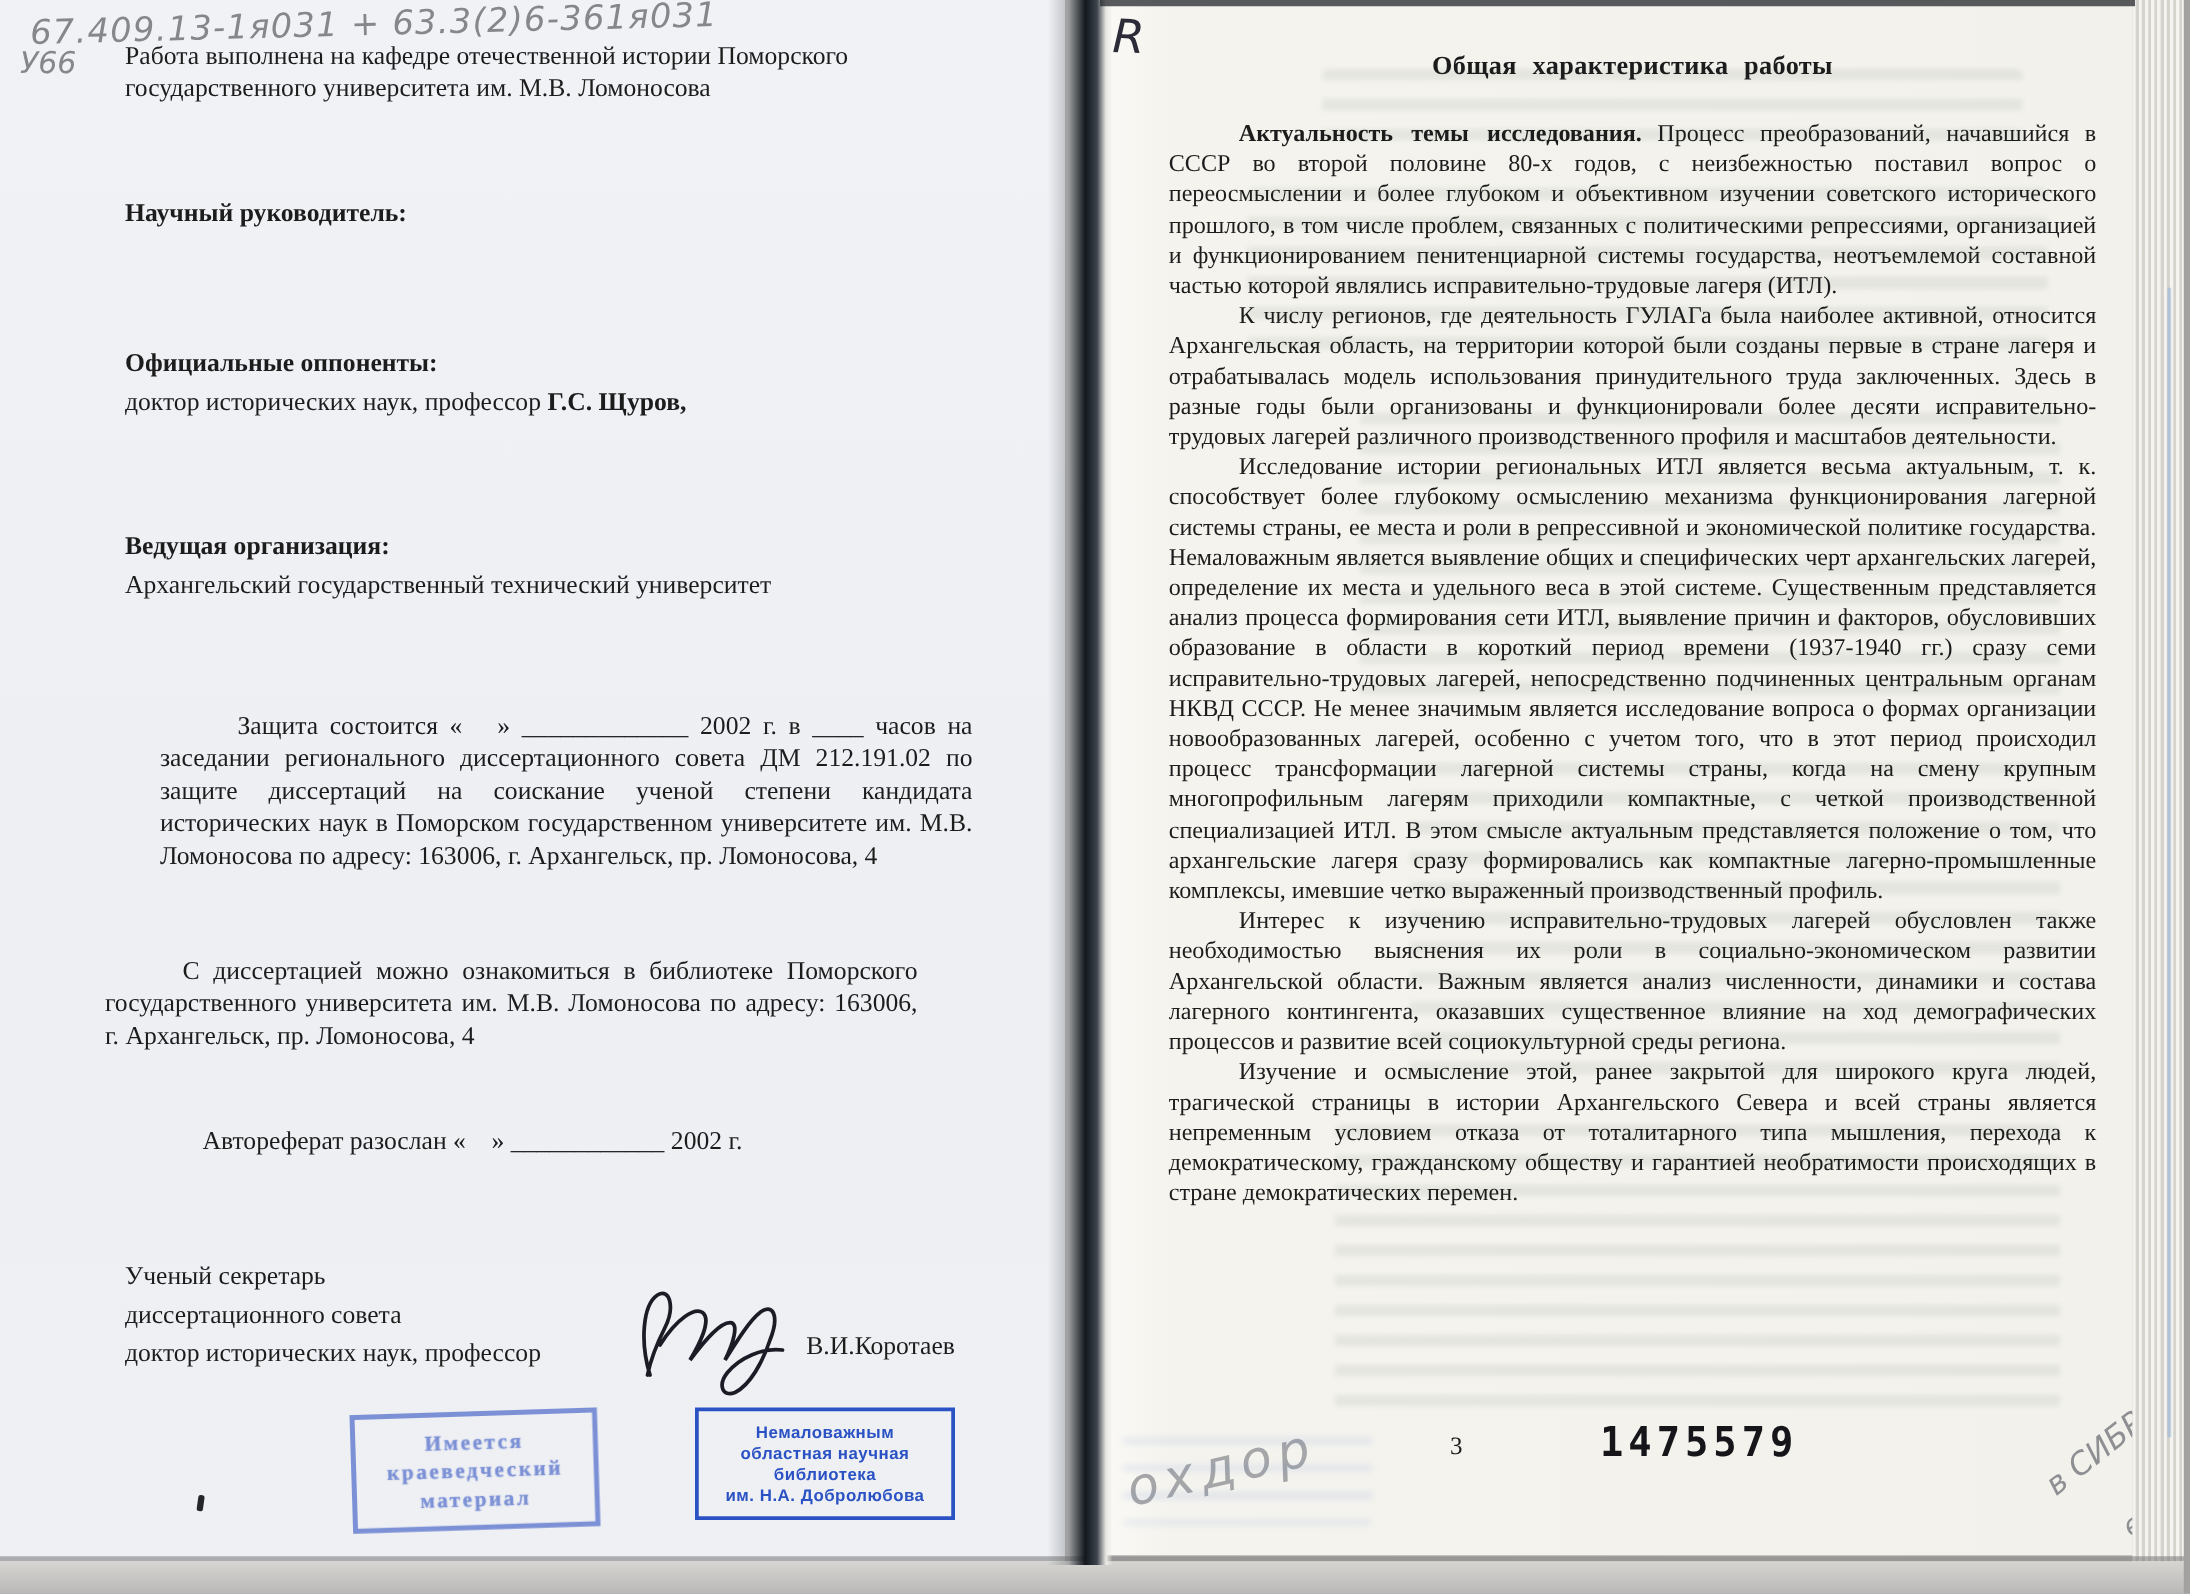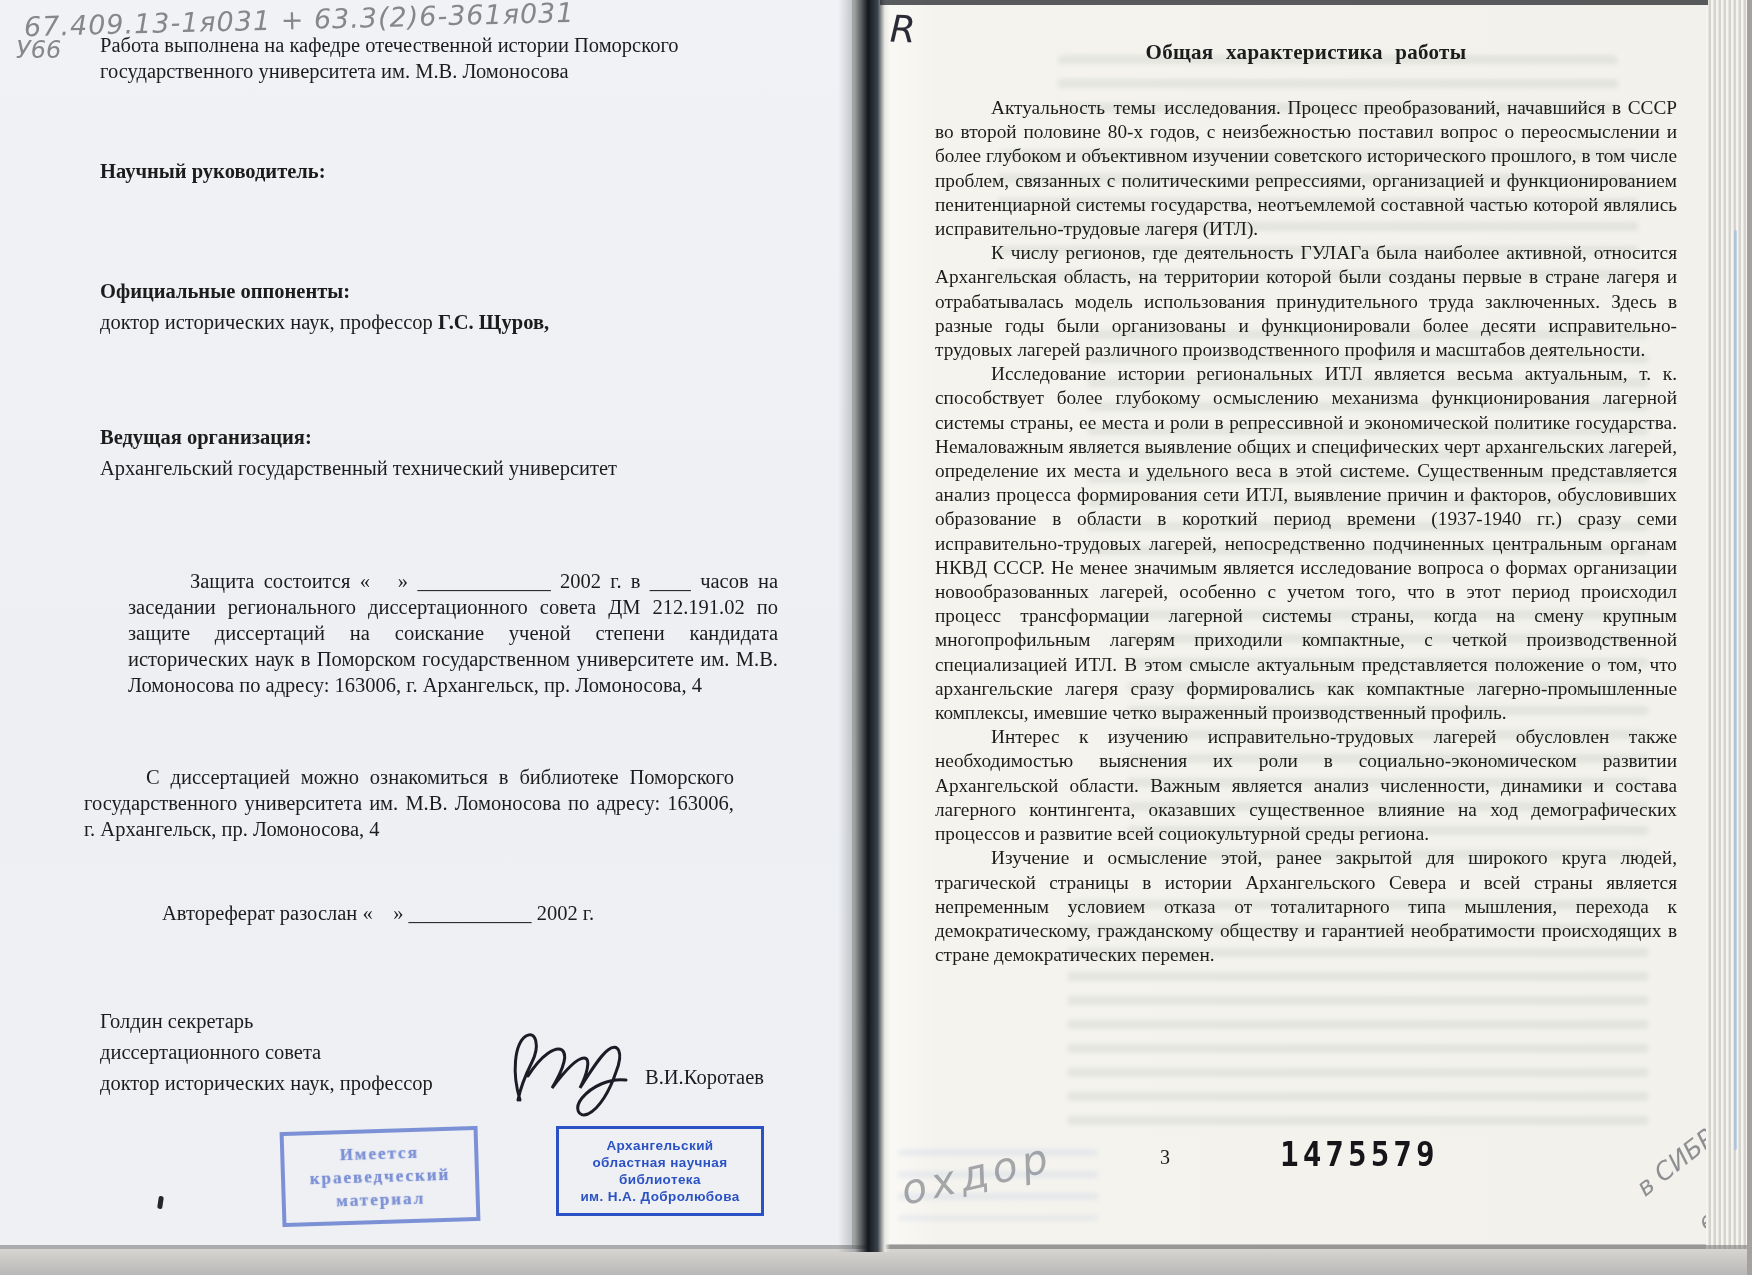"Актуальность темы исследования." .rp-lead { font-weight: normal -> bold }
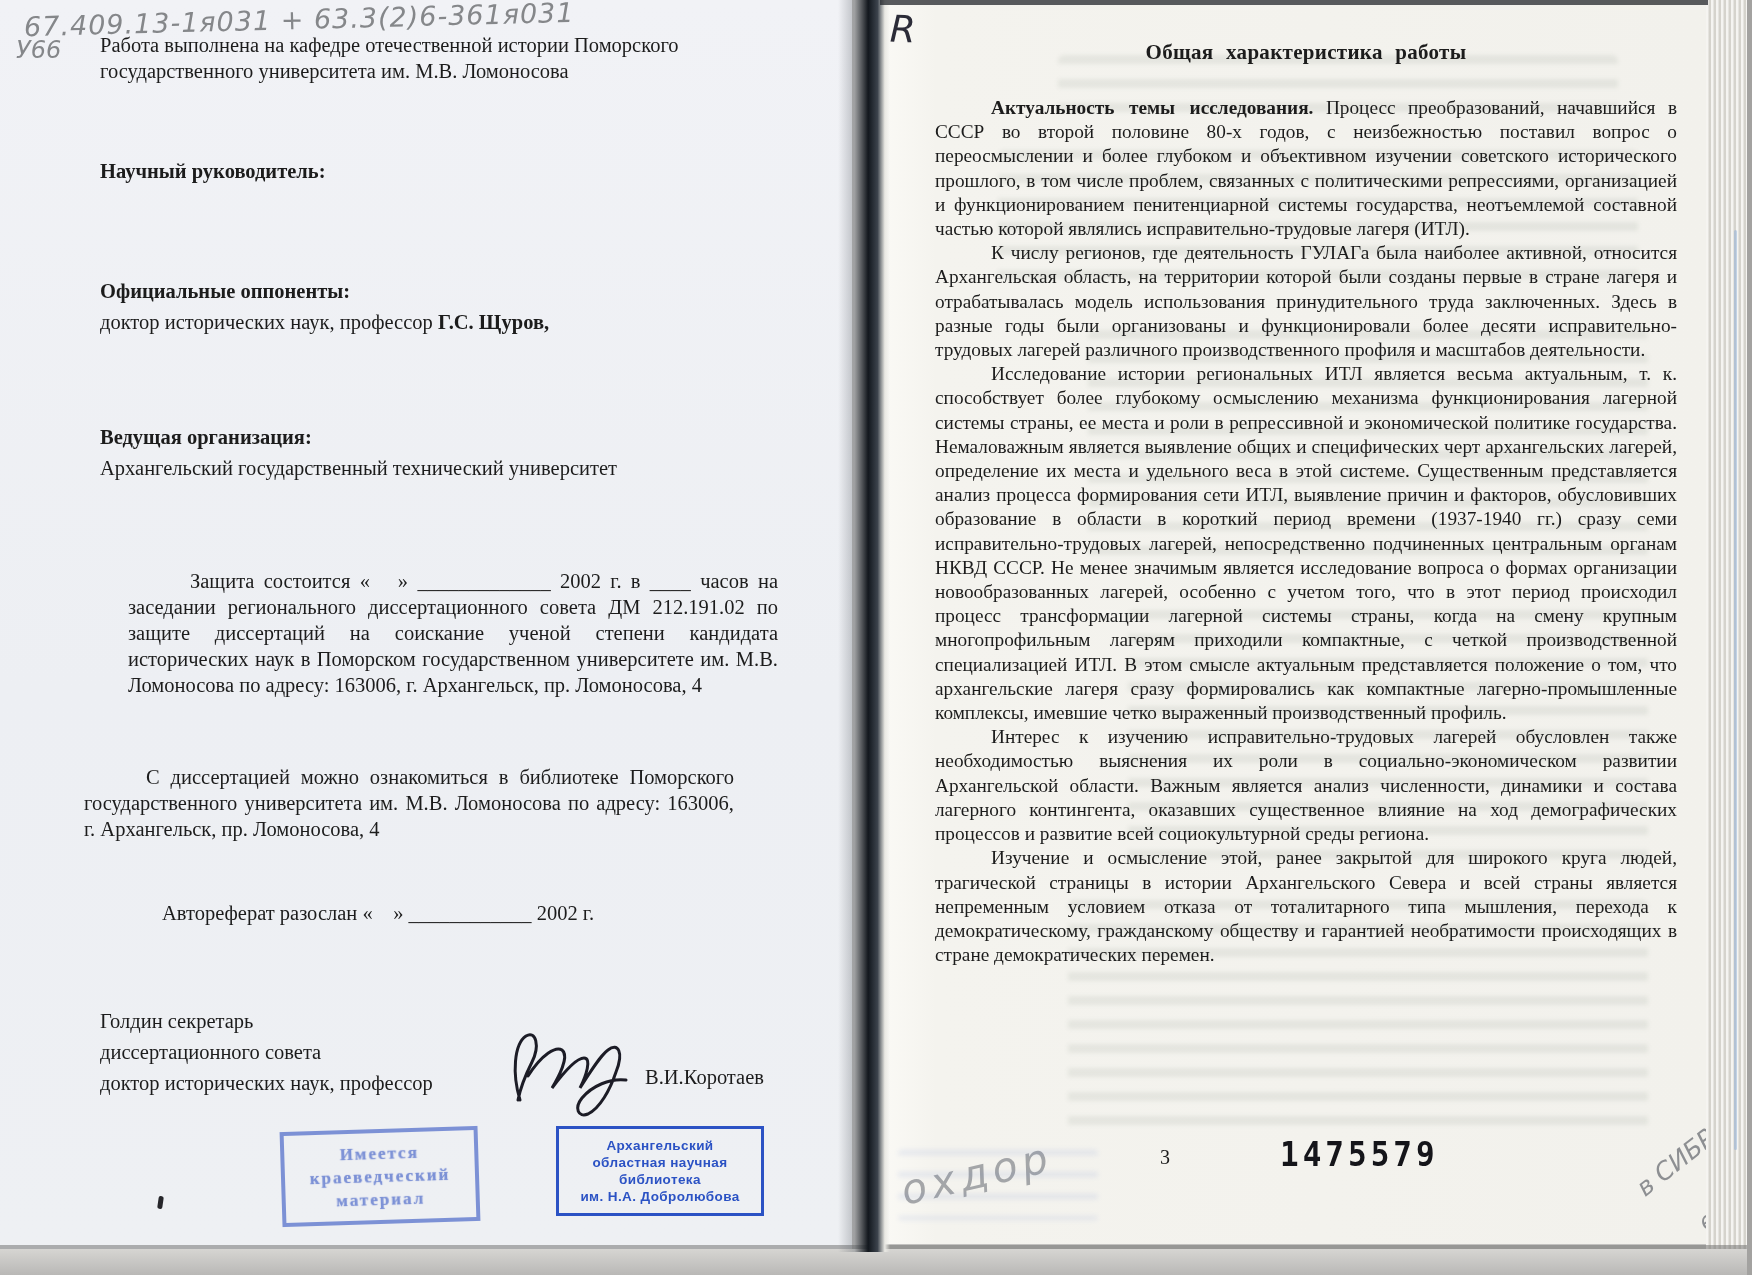"Голдин секретарь" div { text: Голдин -> Ученый }
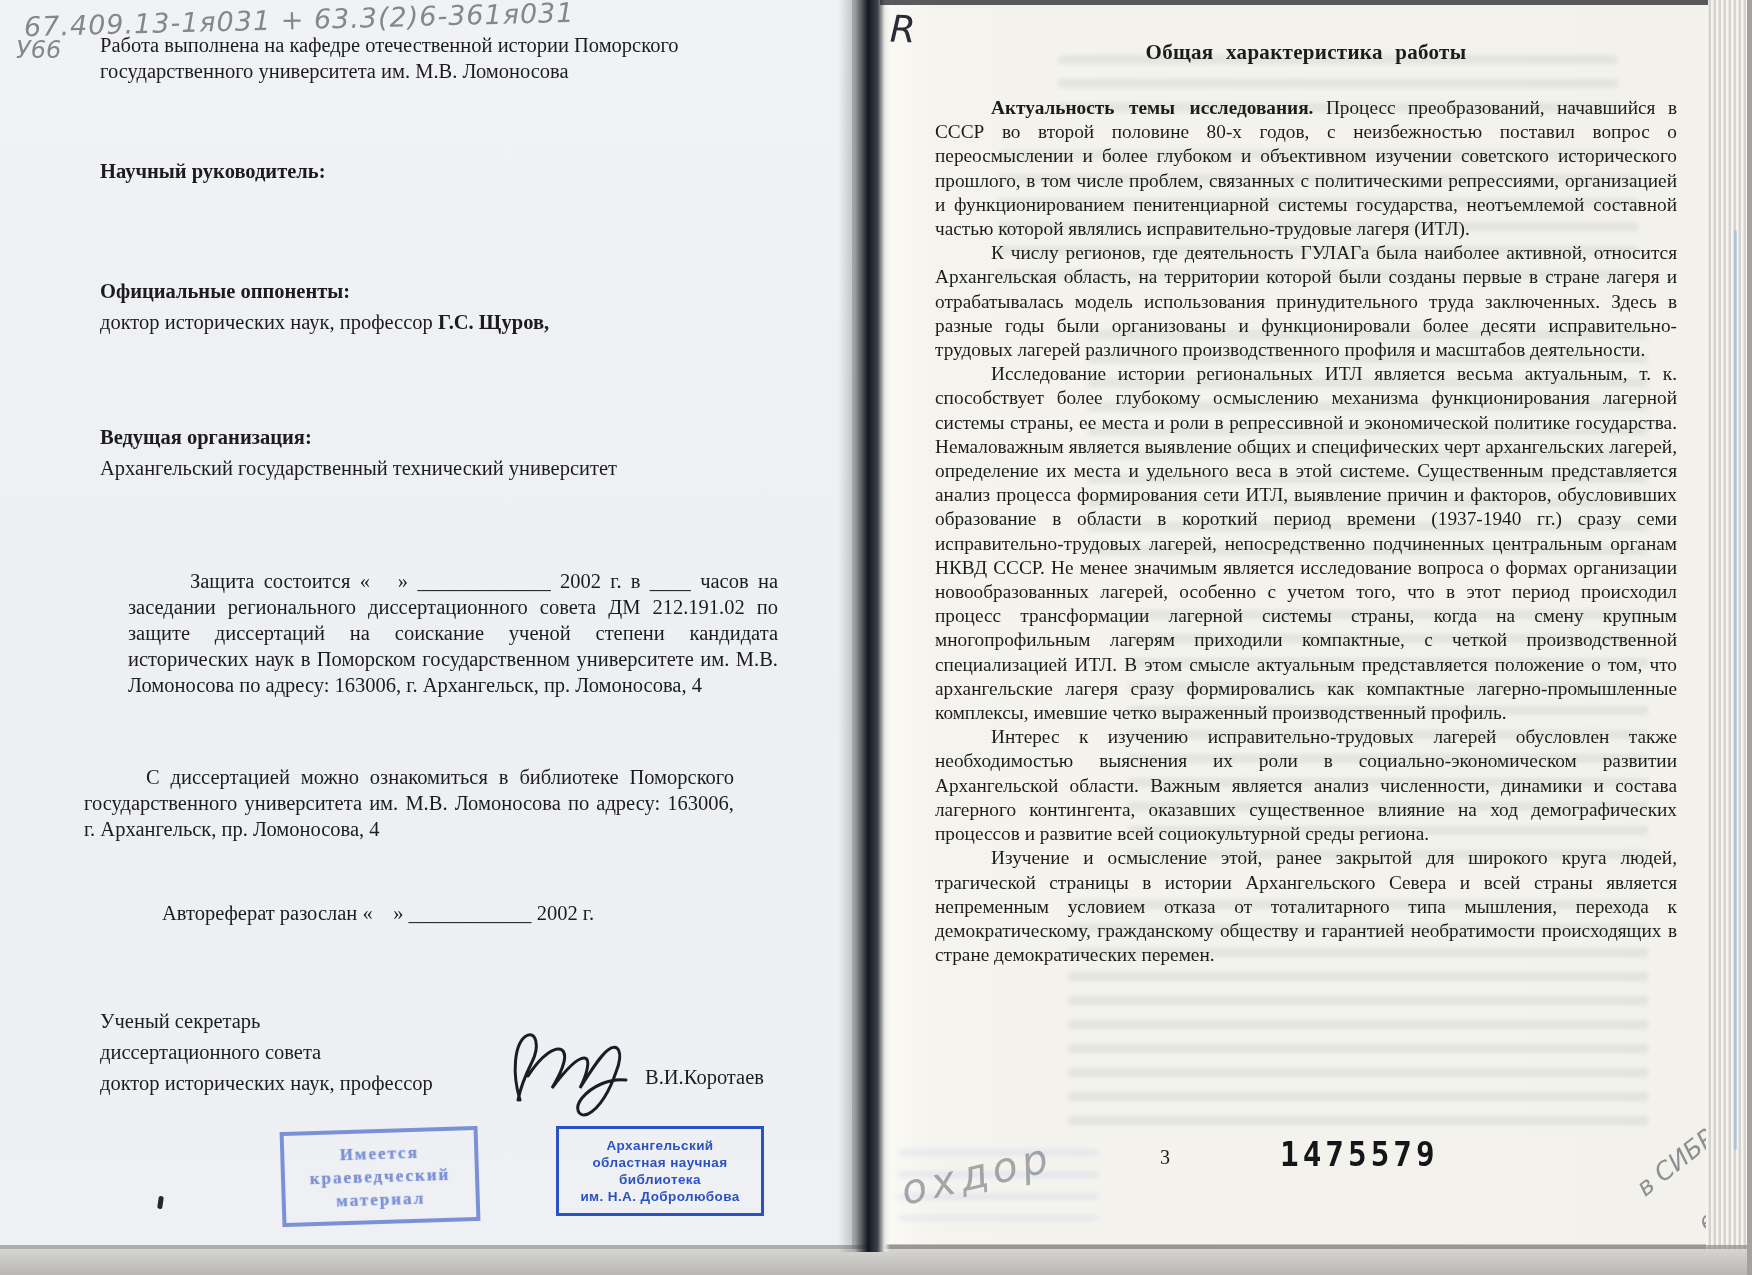"Архангельский" div { text: Архангельский -> Немаловажным }
